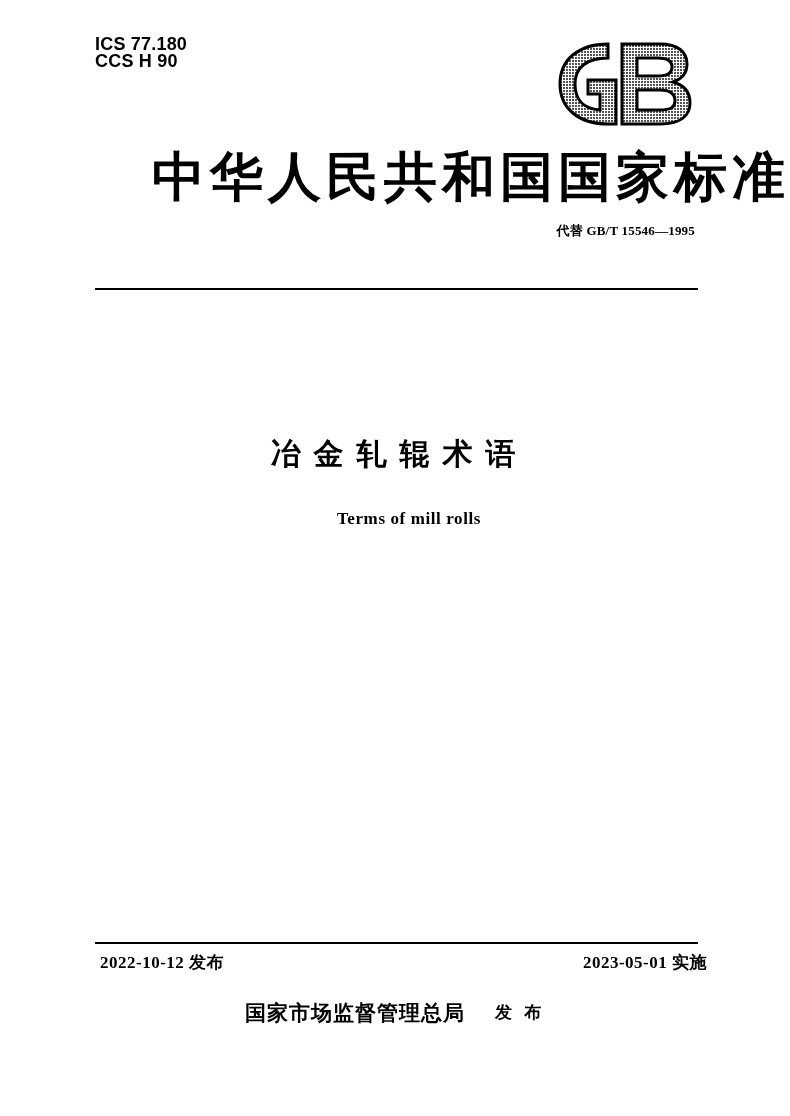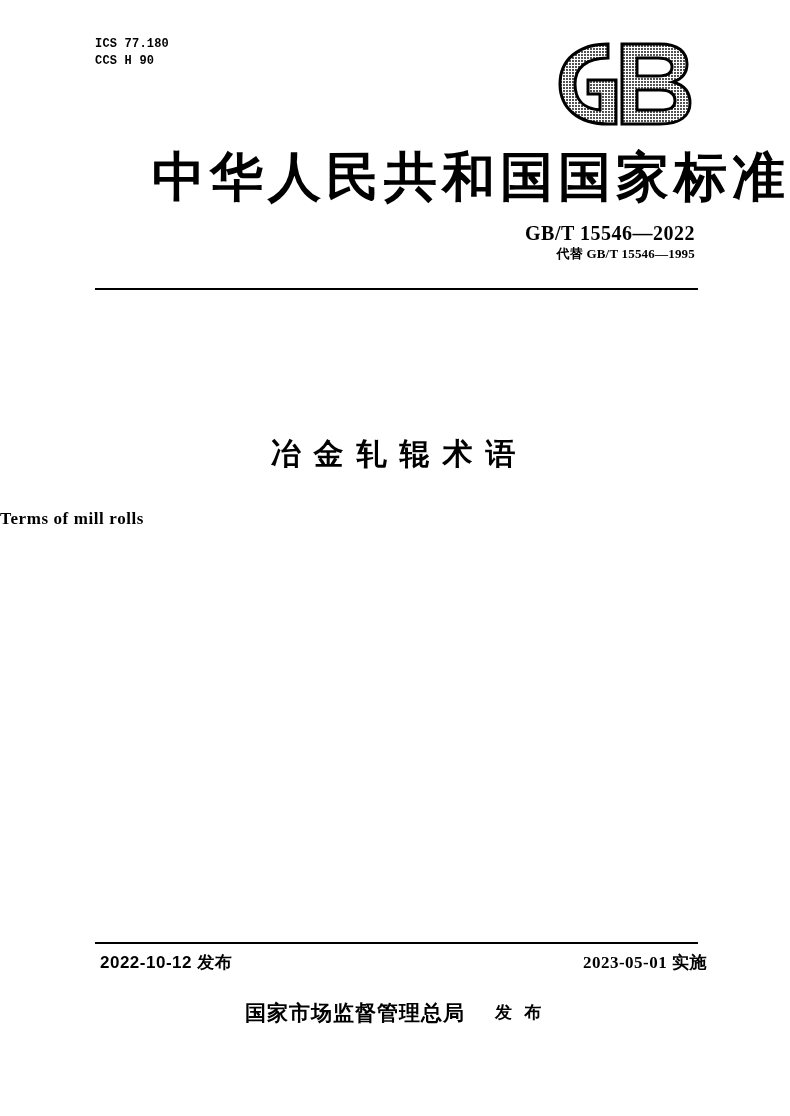"ICS 77.180" .codes { font-family: Liberation Mono, monospace -> Liberation Sans, sans-serif; font-size: 12px -> 18px }
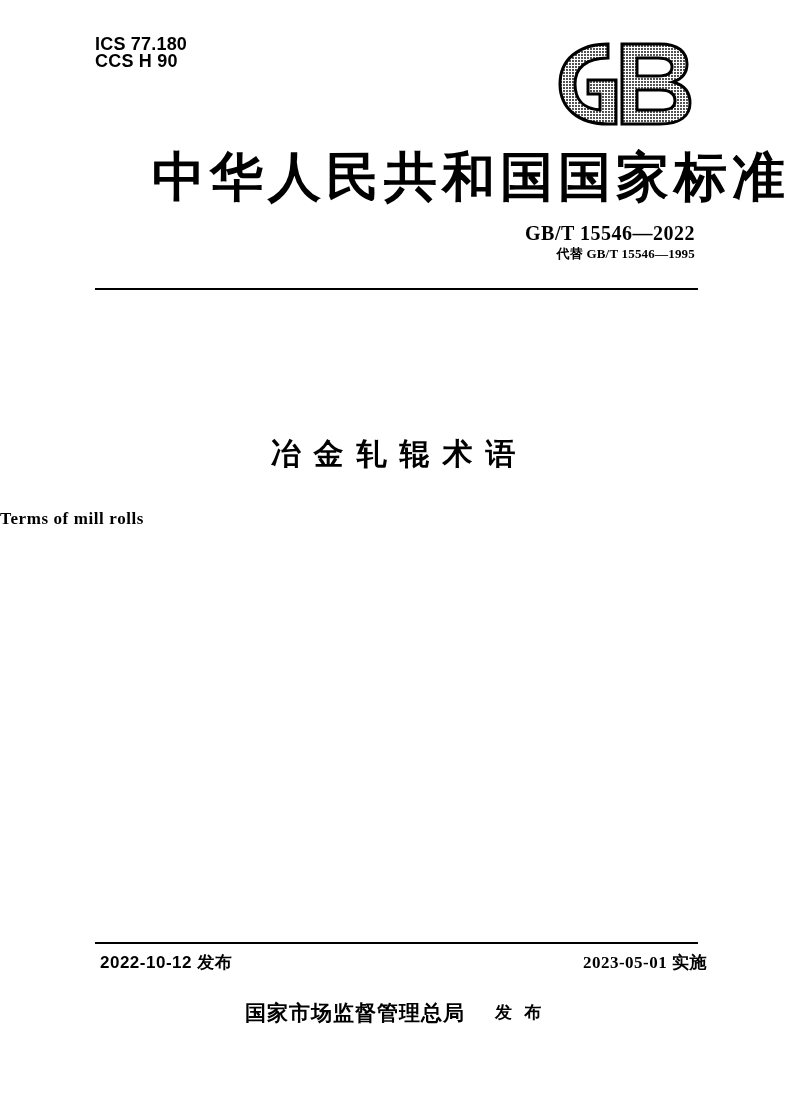"GB/T 15546—2022" div.main { html: <div>GB/T 15546—2022</div> -> none }
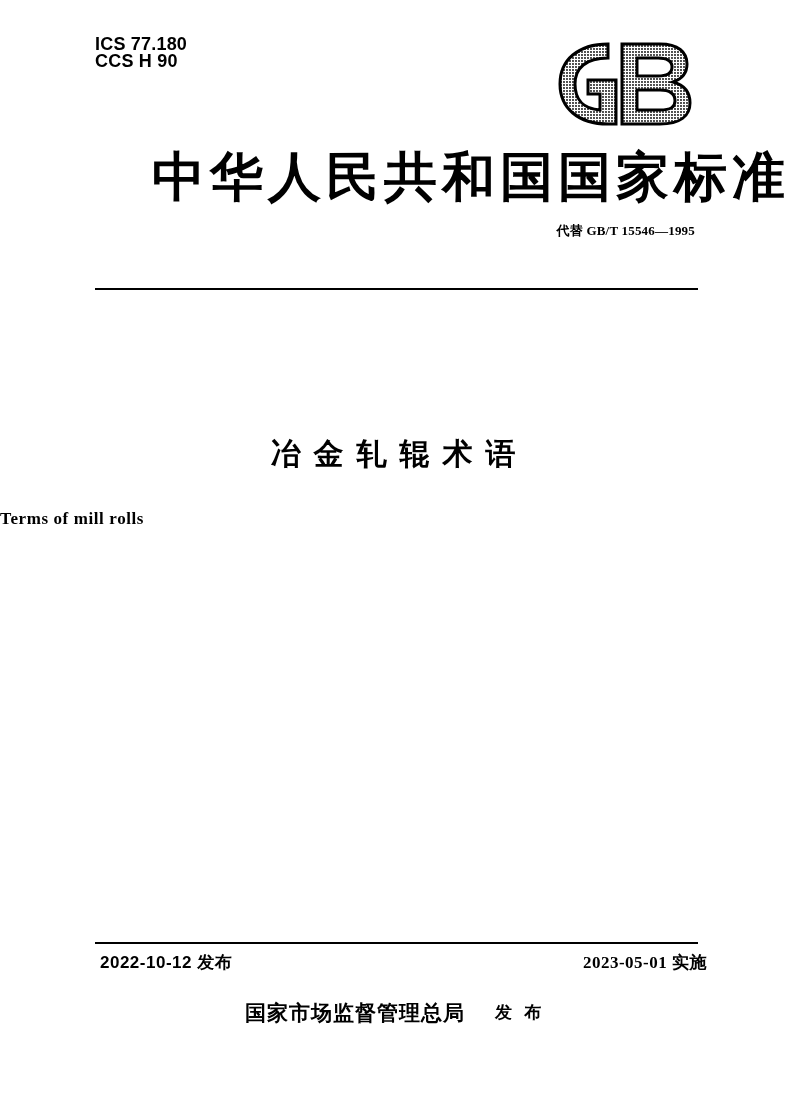"Terms of mill rolls" .doc-title-en { padding-left: none -> 28px; text-align: left -> center }
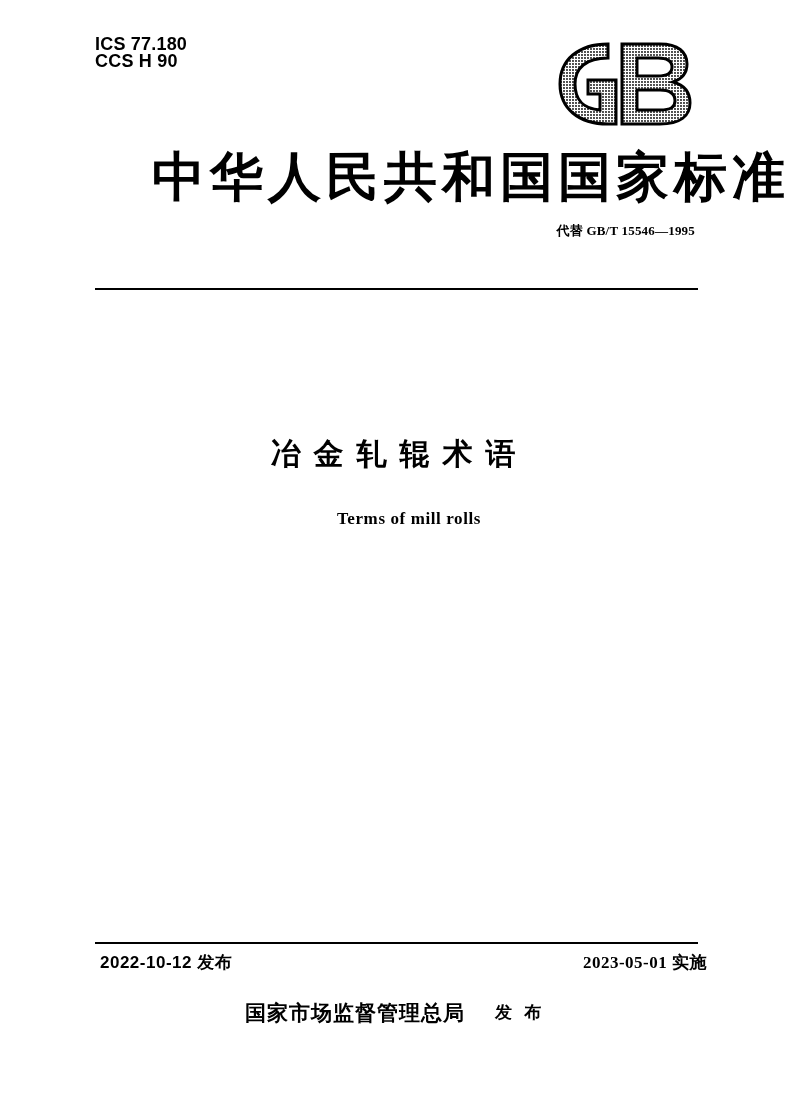"2022-10-12 发布" .date-issue { font-family: Liberation Sans, sans-serif -> Liberation Serif, serif }
